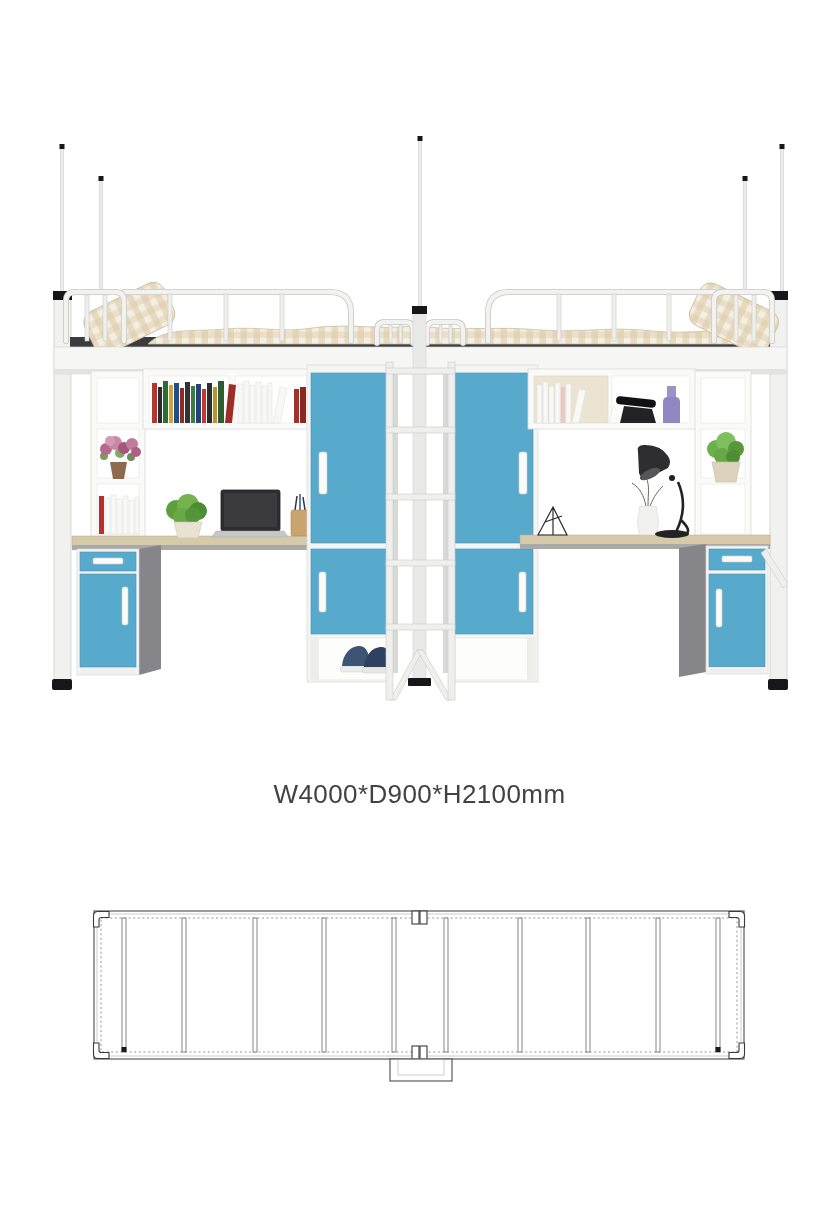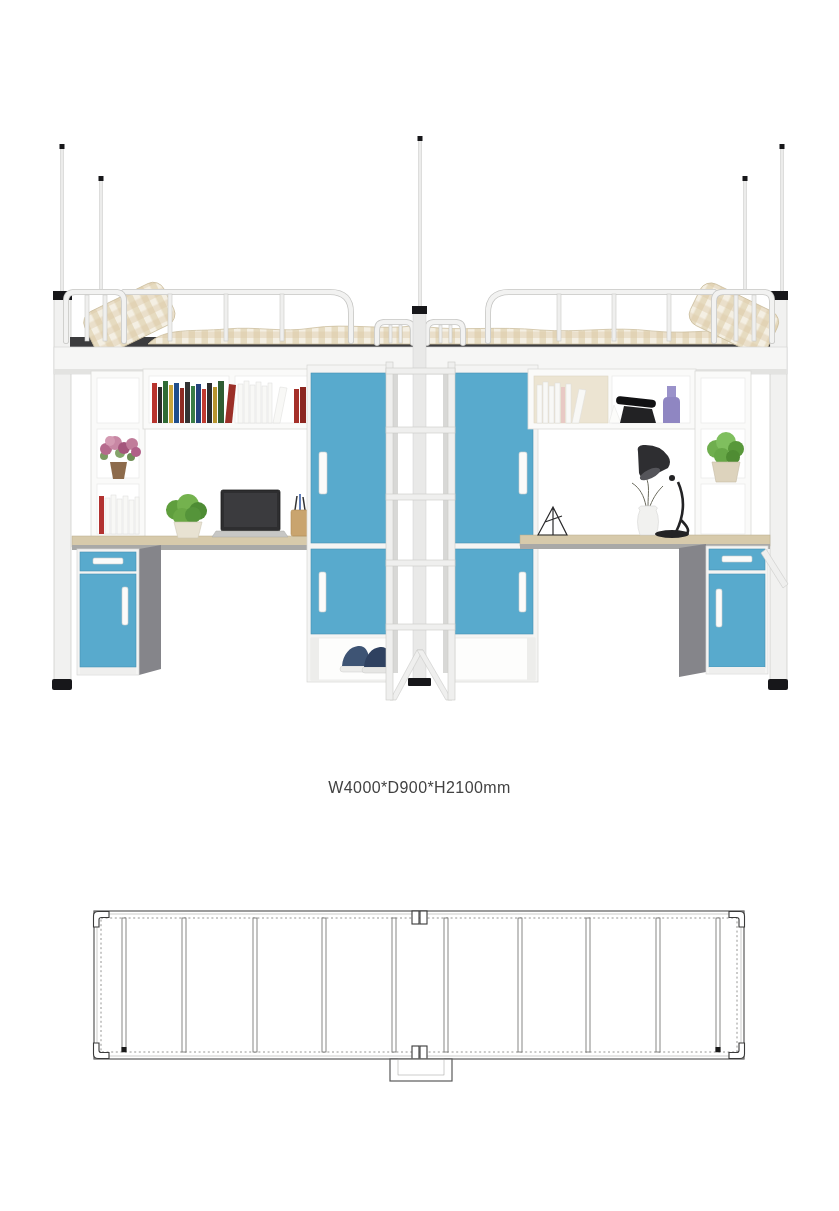"W4000*D900*H2100mm" .dim-label { font-size: 16px -> 26px }
